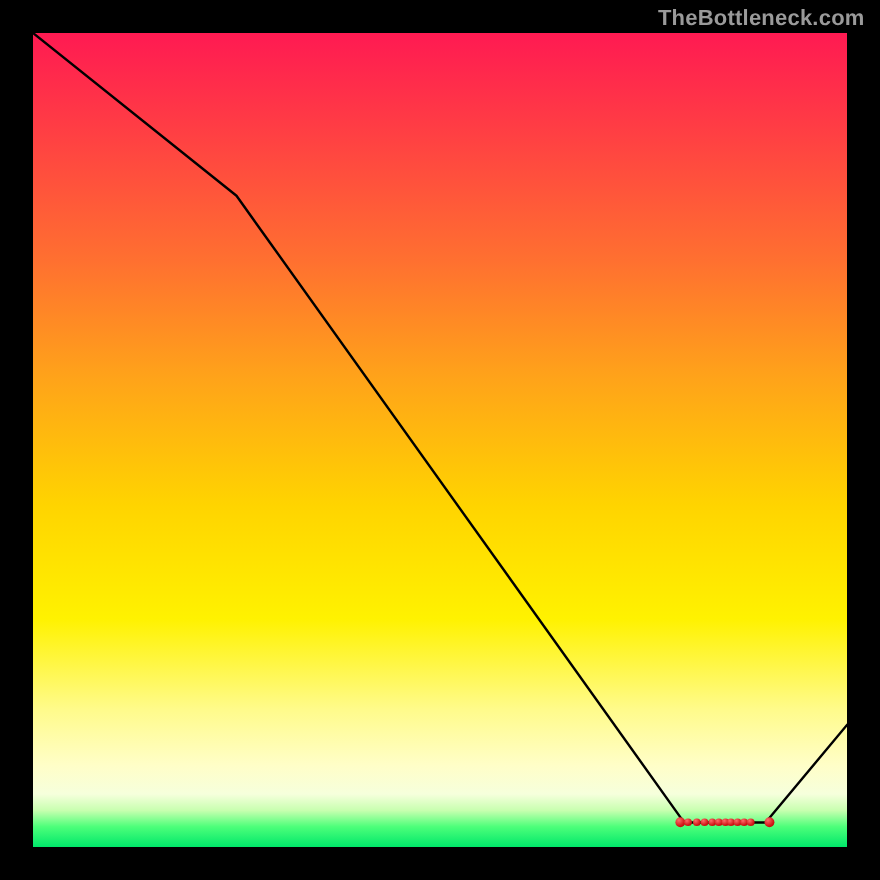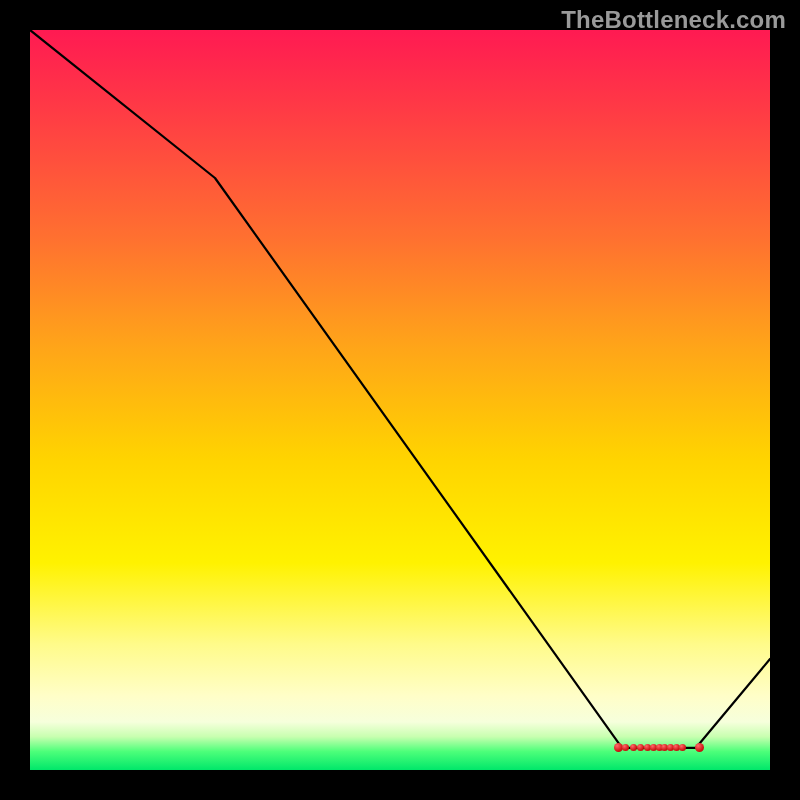"TheBottleneck.com" .attribution { font-size: 24px -> 20px }
